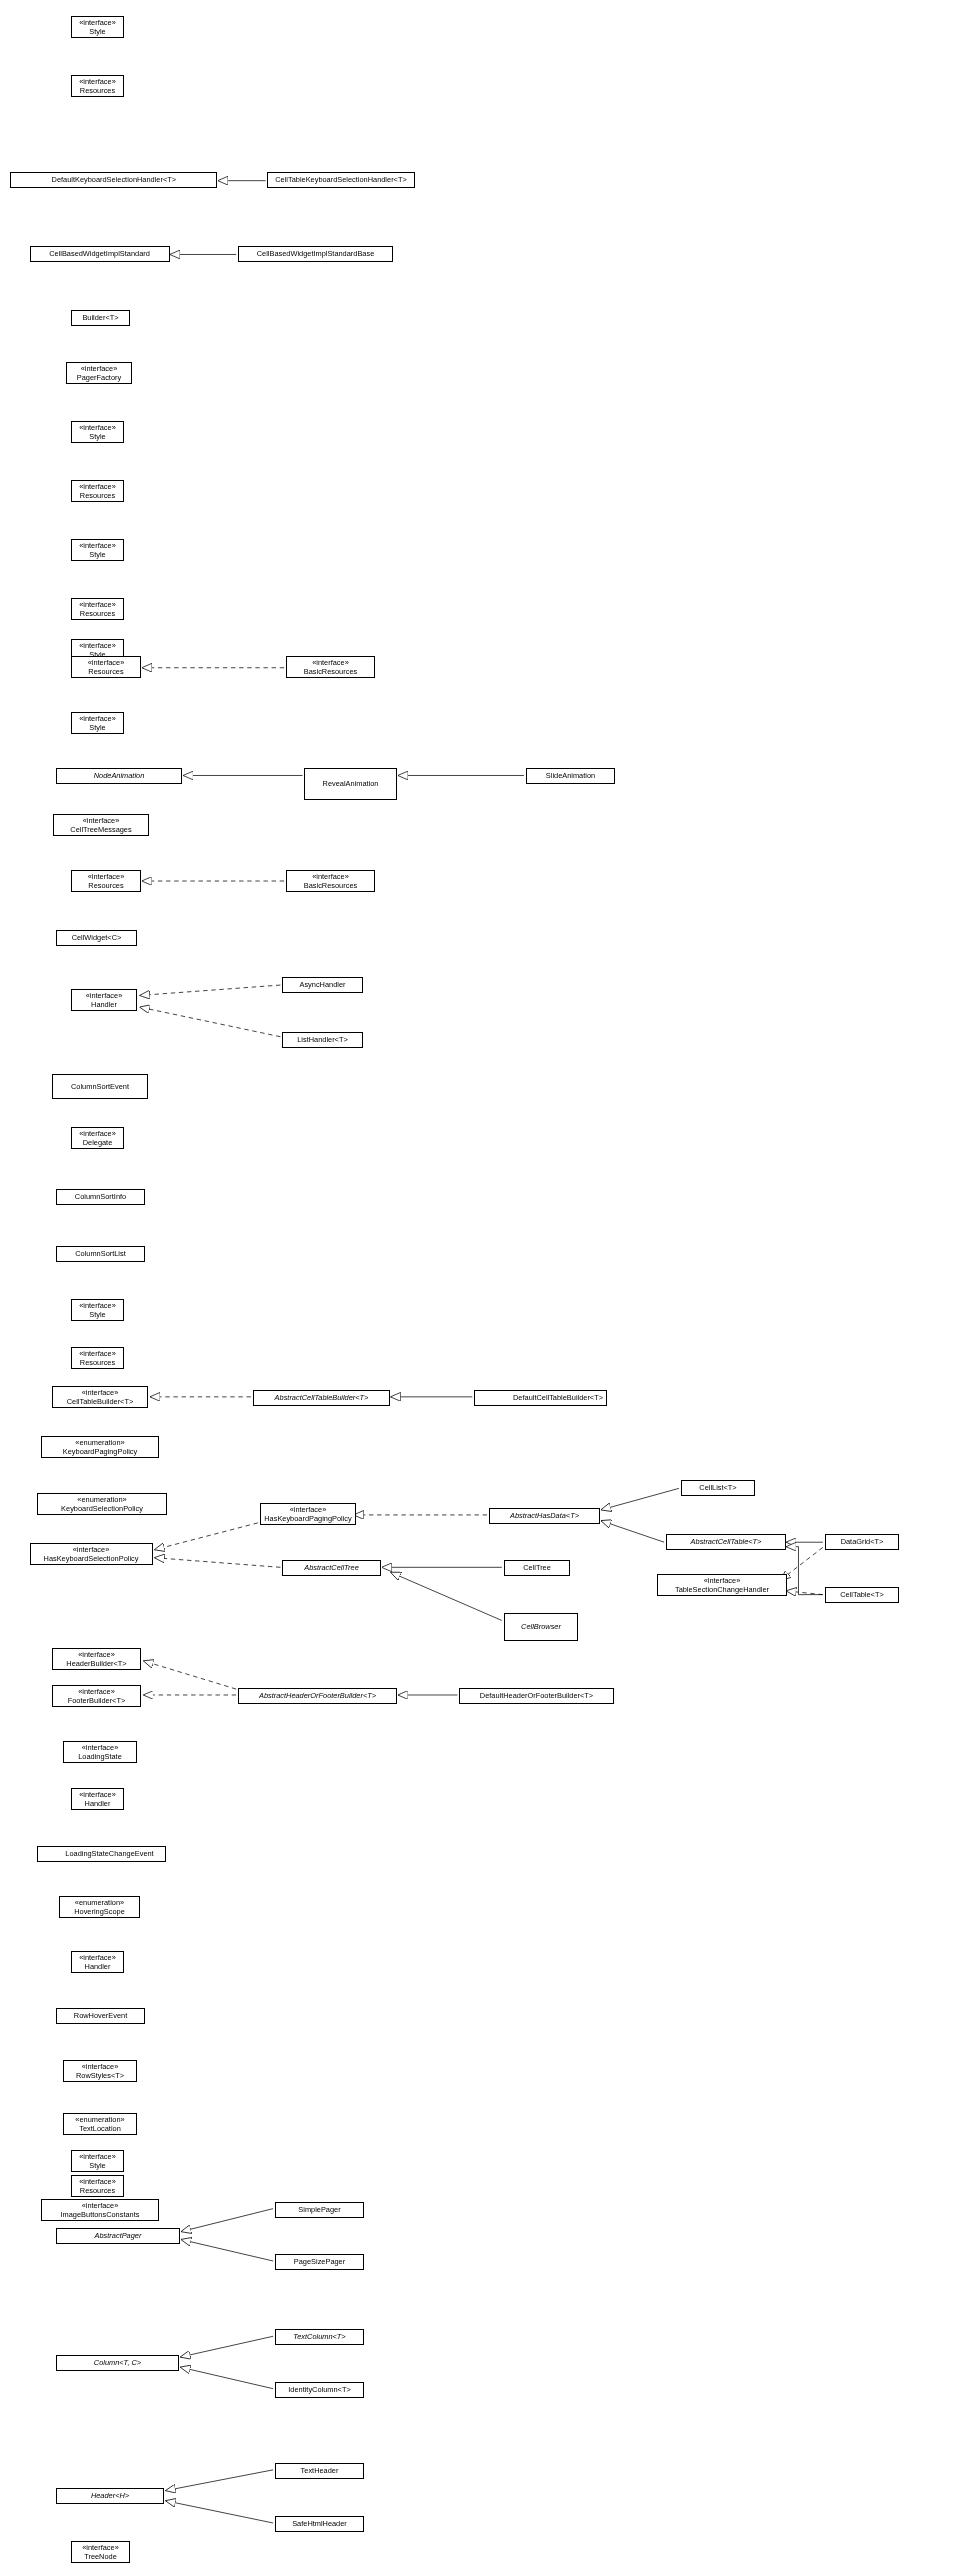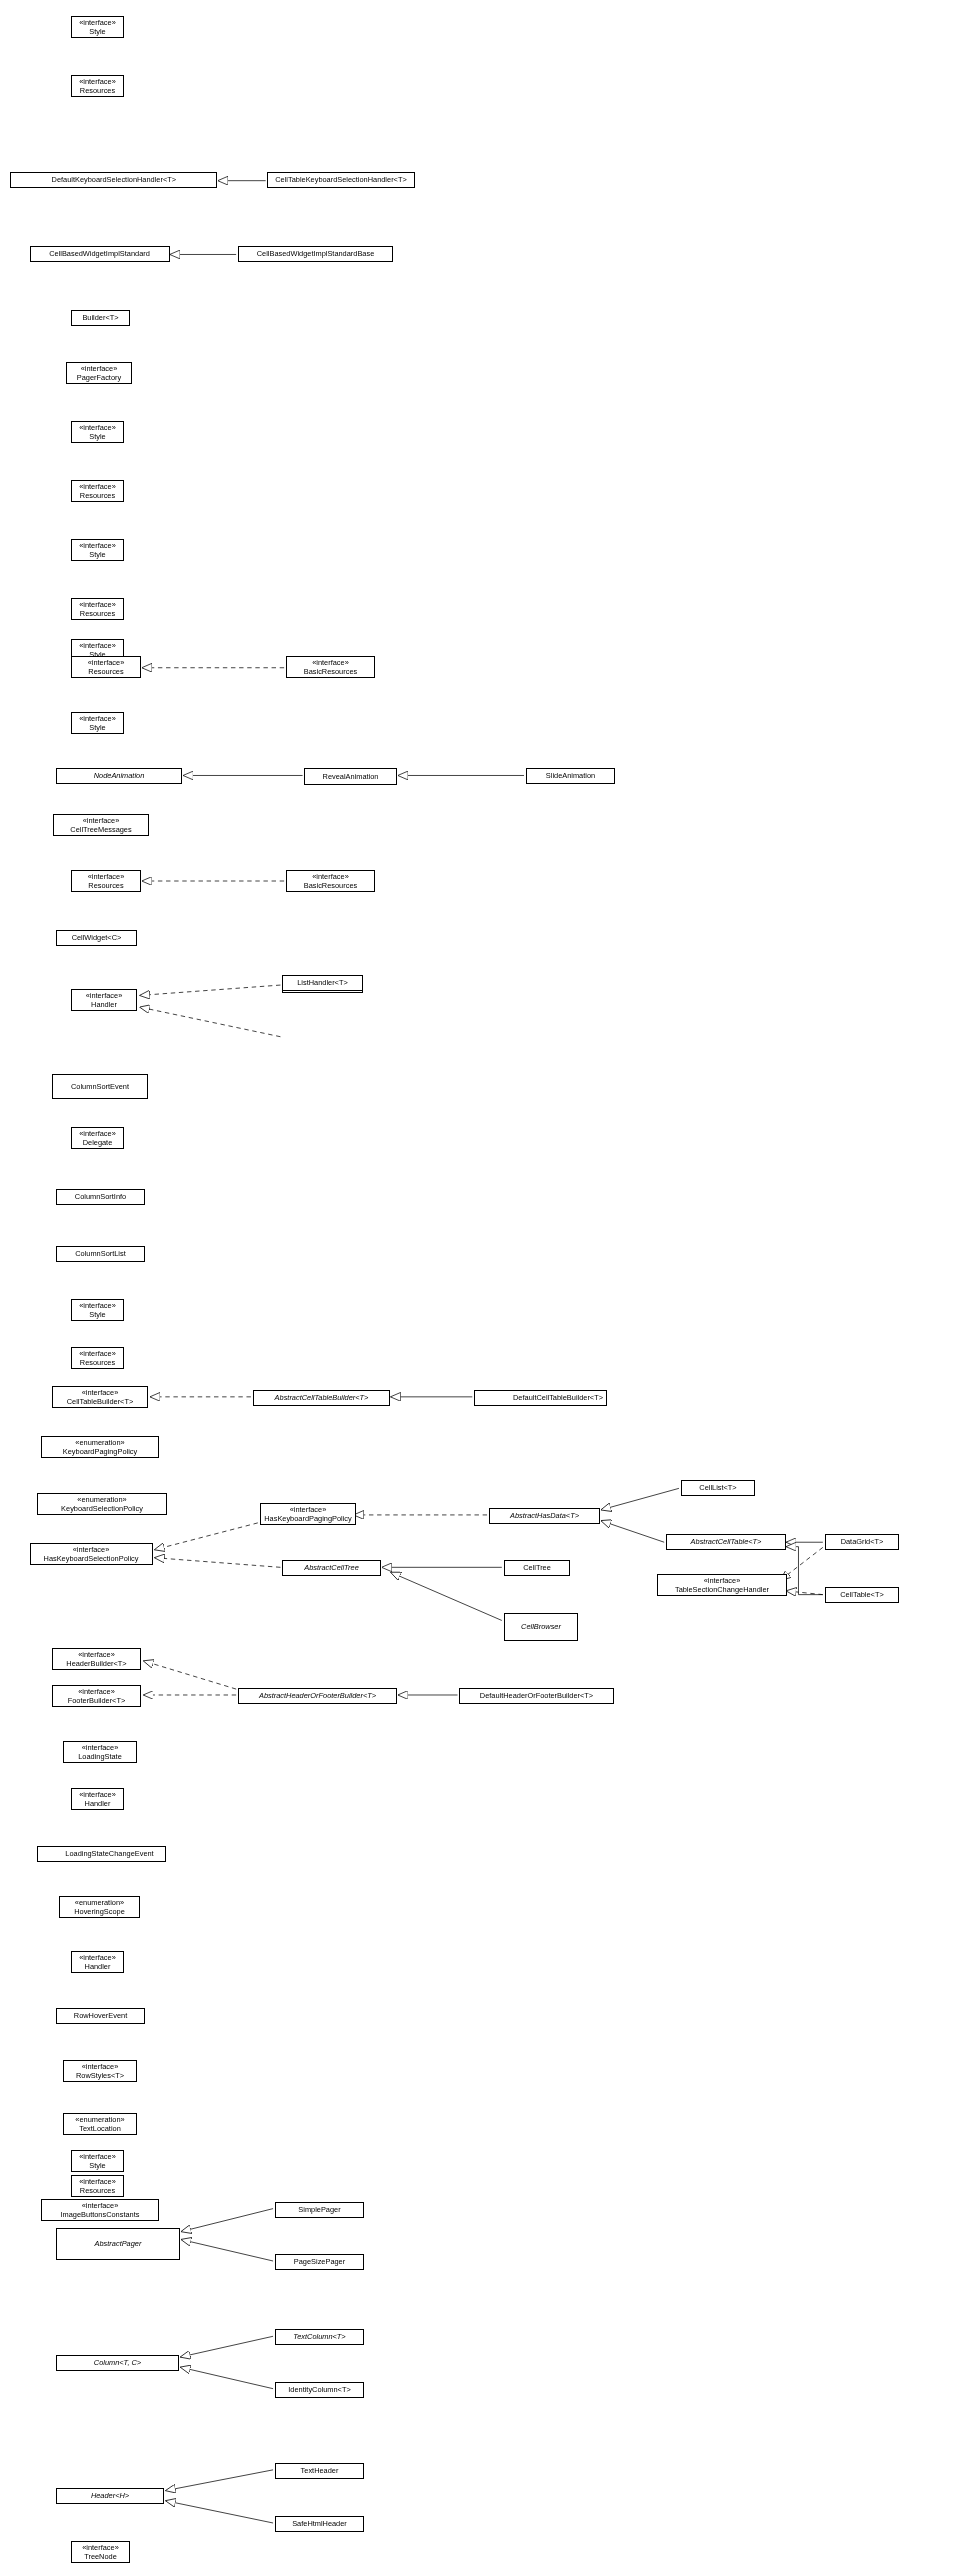"RevealAnimation" div.node { height: 17px -> 32px }
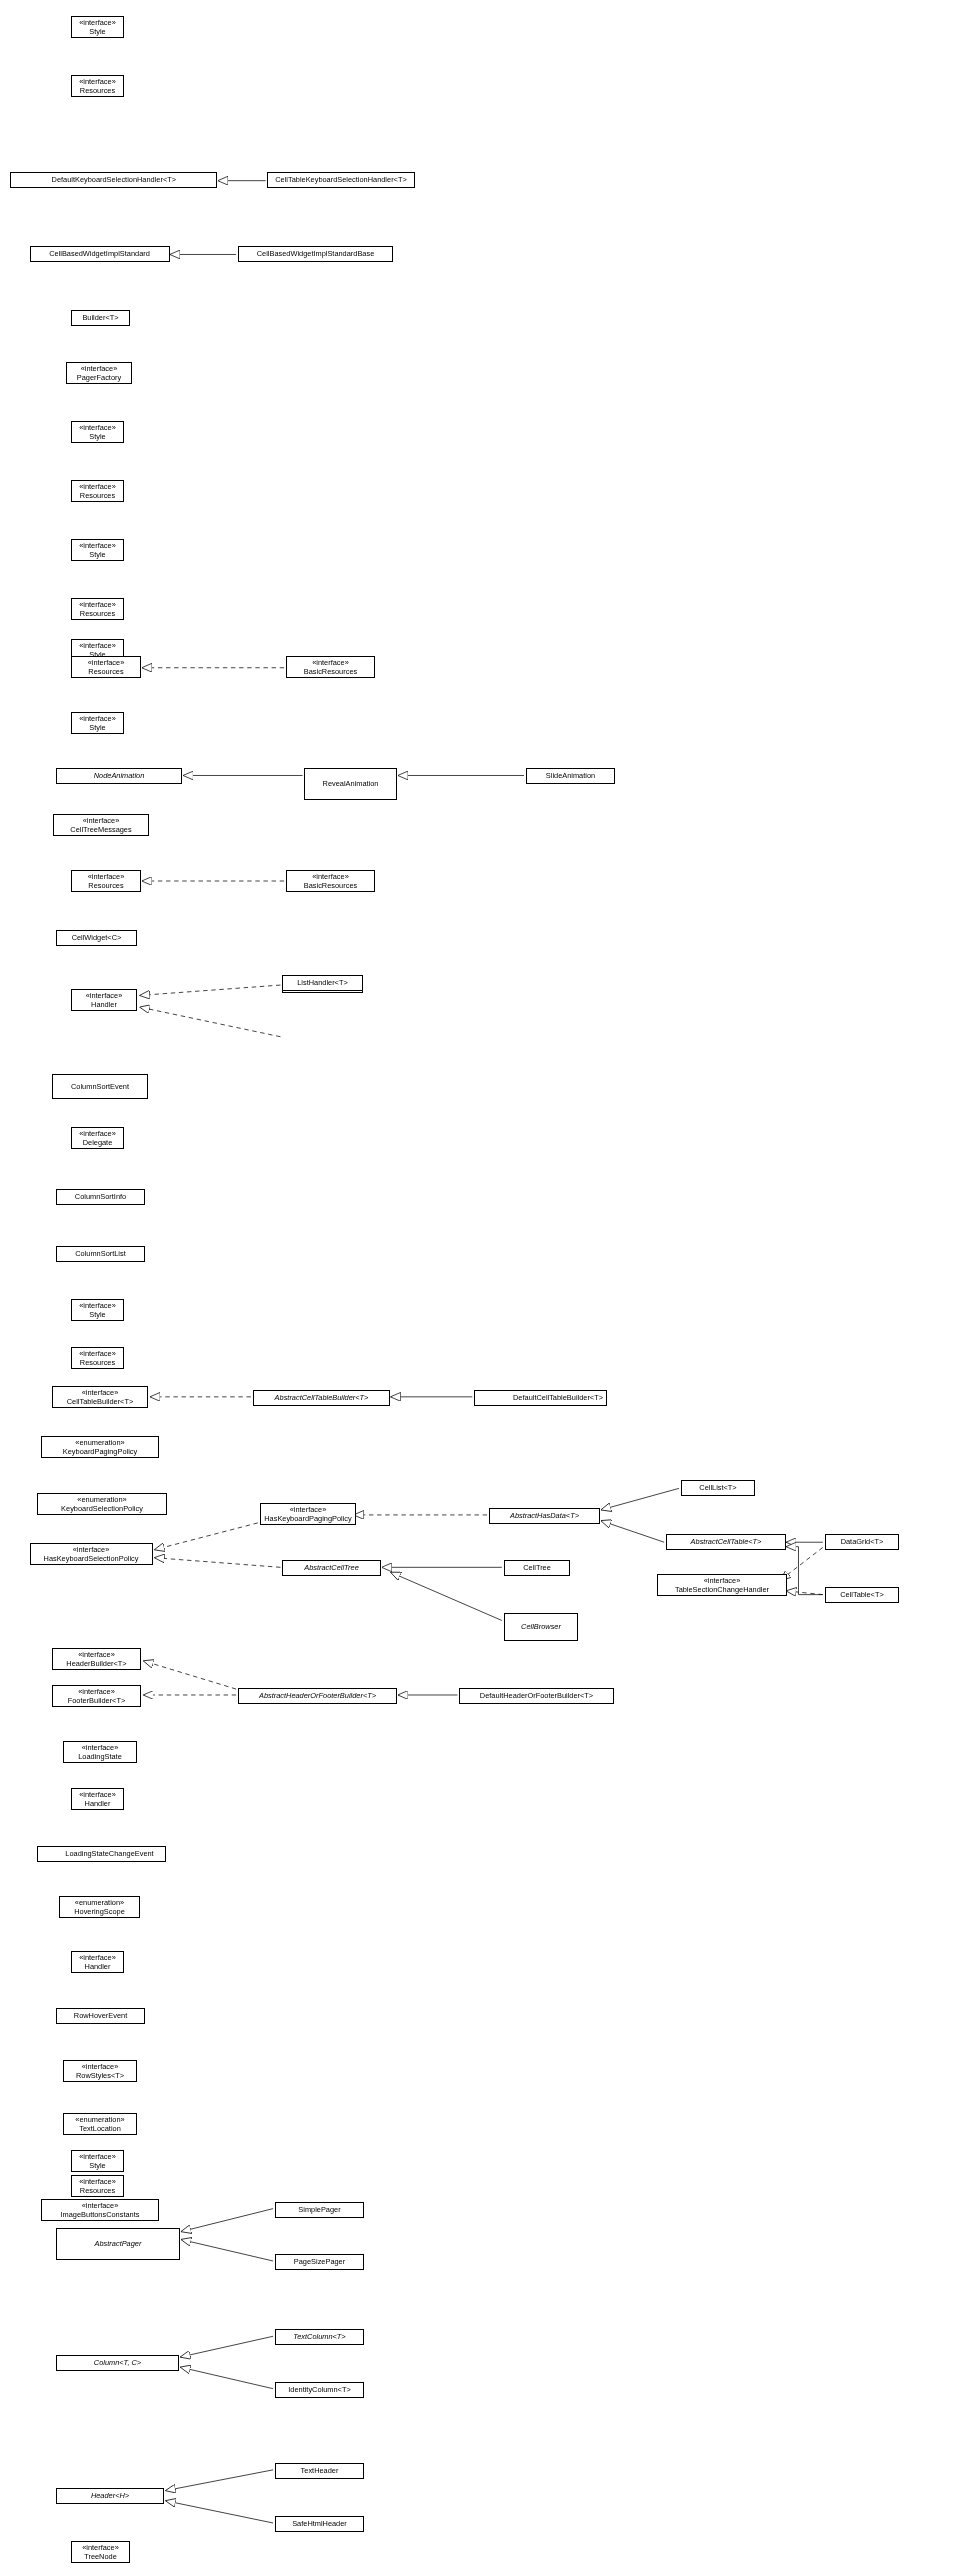"ListHandler<T>" div.node { top: 975px -> 1032px }
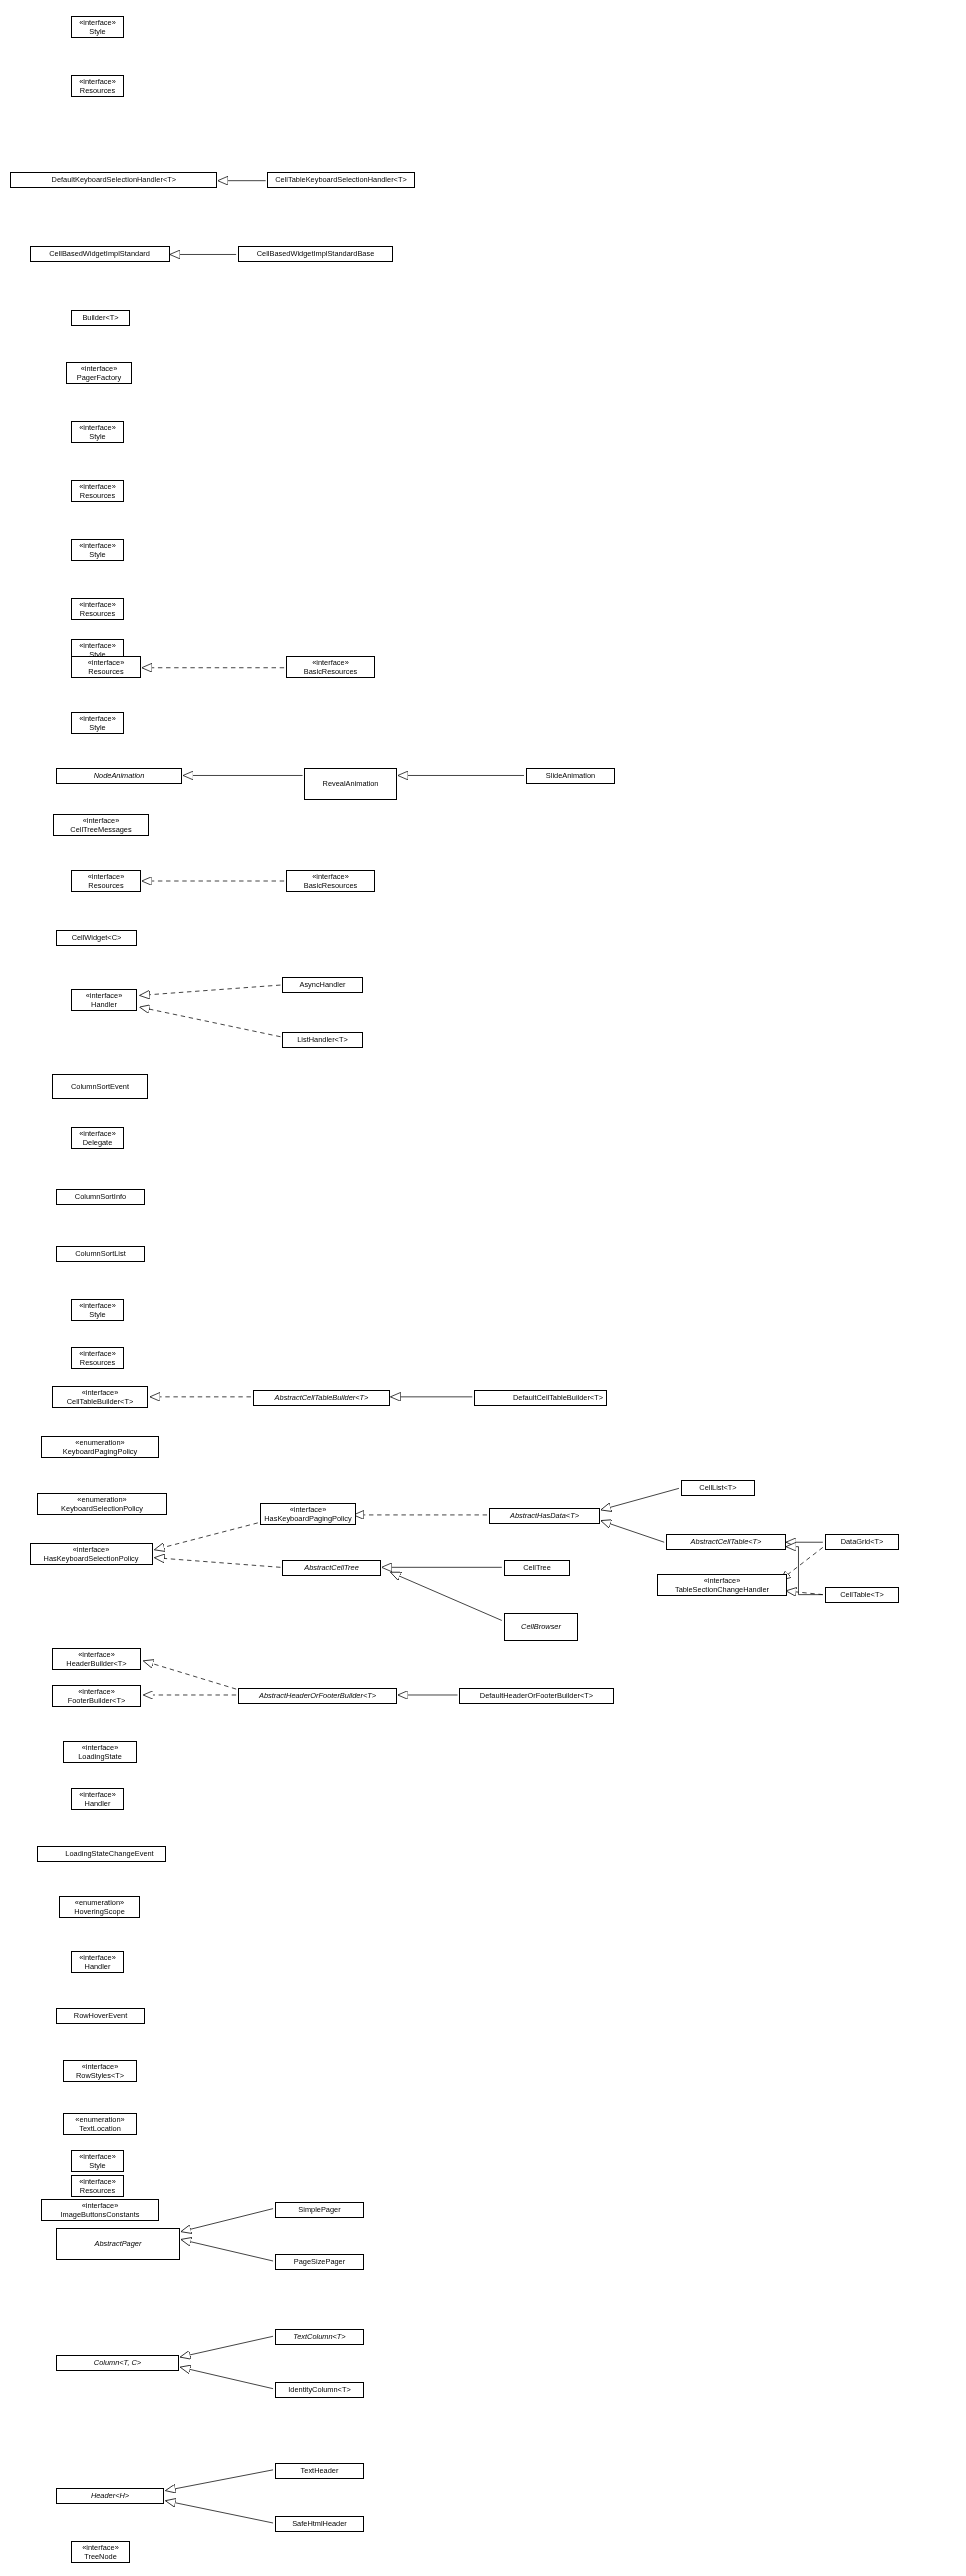"AbstractPager" div.node { height: 32px -> 16px }
